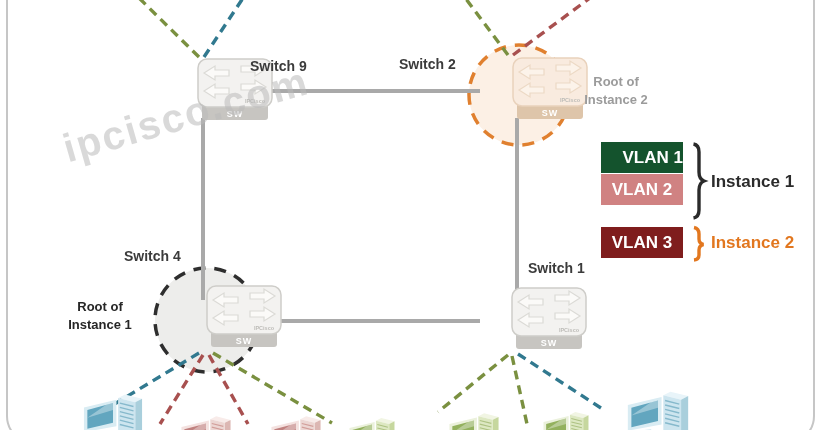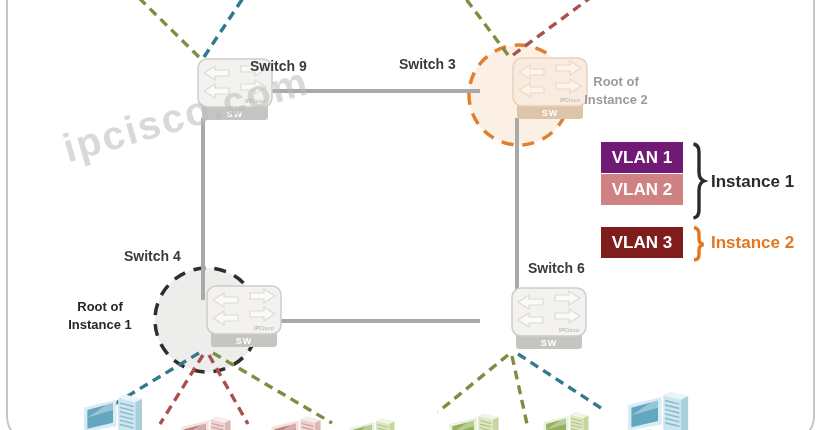"Switch 3" div.lbl { text: 3 -> 2 }
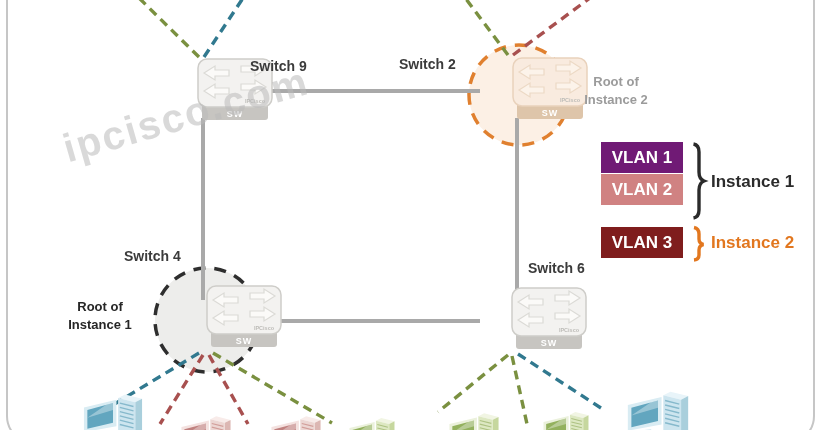"VLAN 1" div.vlan-box { background: #701a75 -> #14532d; justify-content: none -> flex-end }
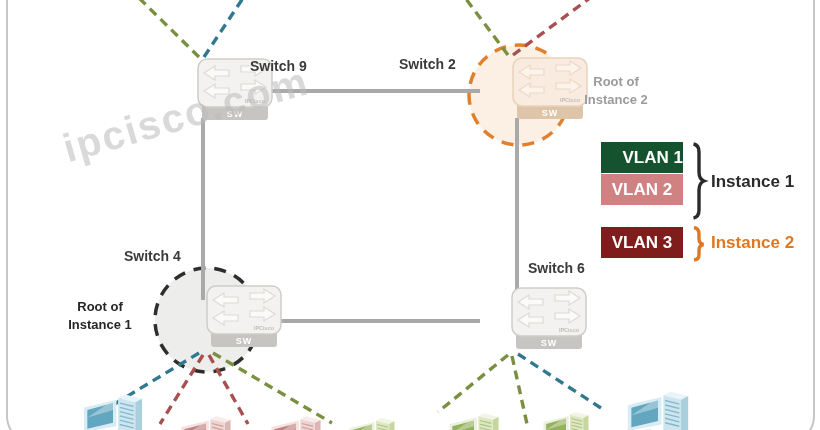"Switch 6" div.lbl { text: 6 -> 1 }
